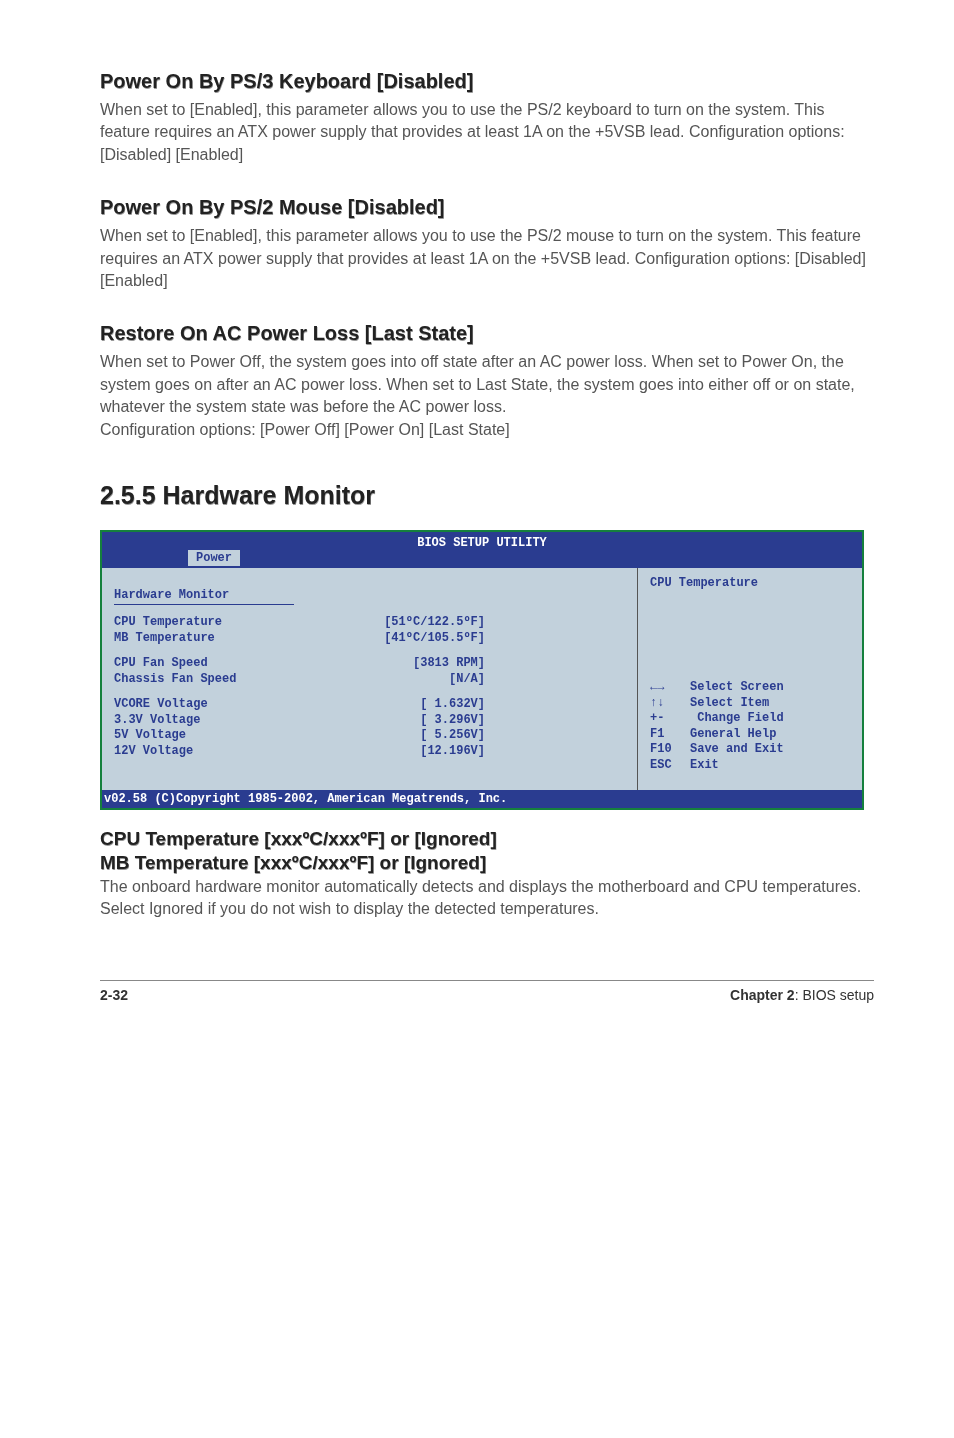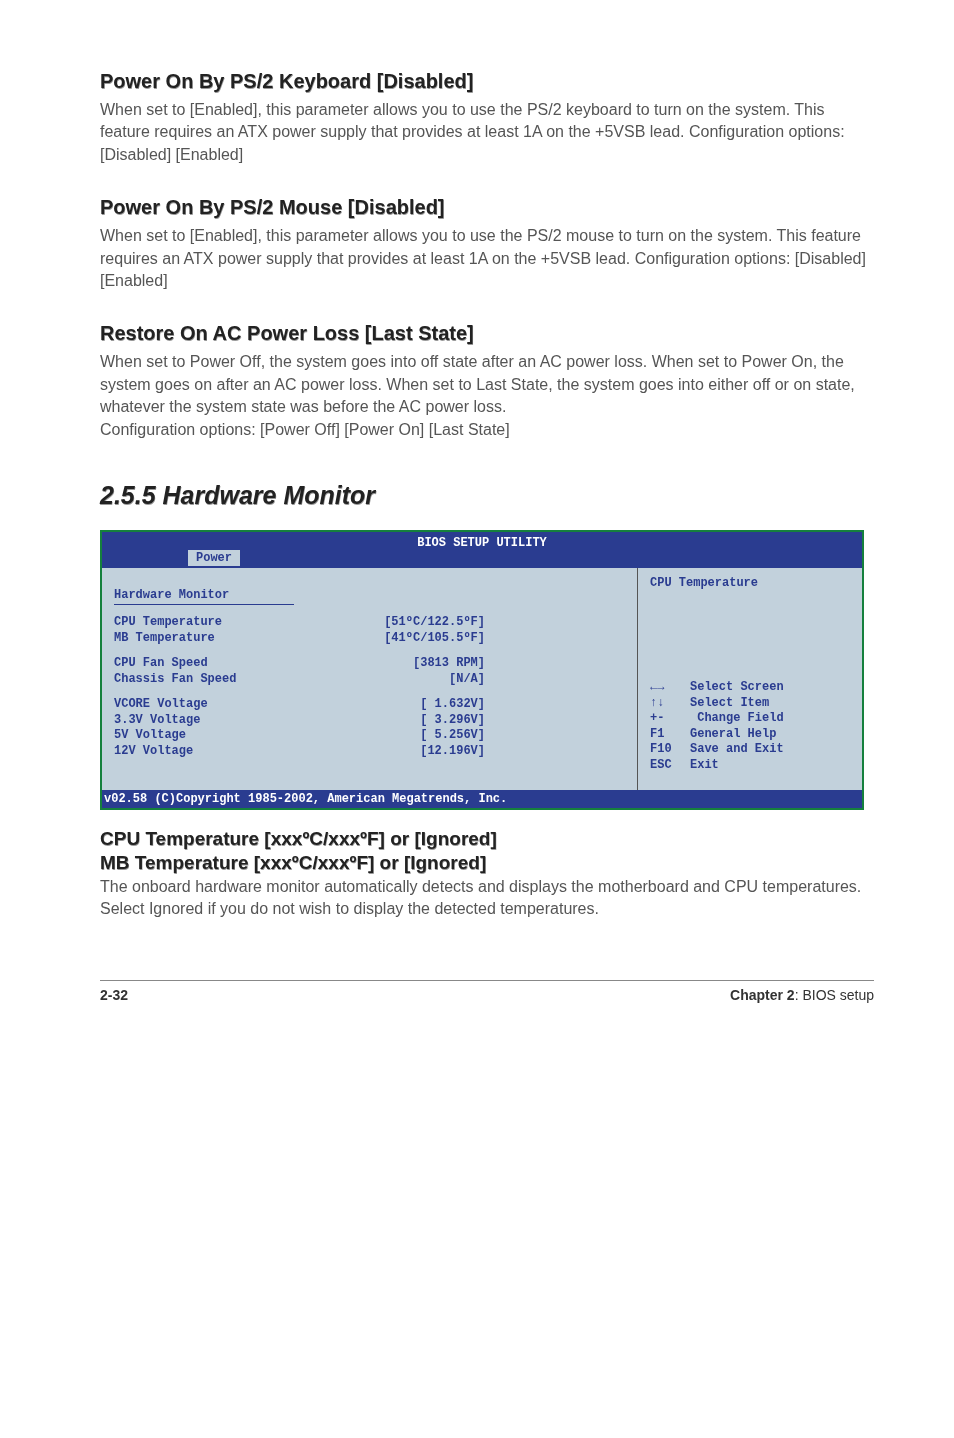"Power On By PS/2 Keyboard" div.section-title { text: PS/2 -> PS/3 }
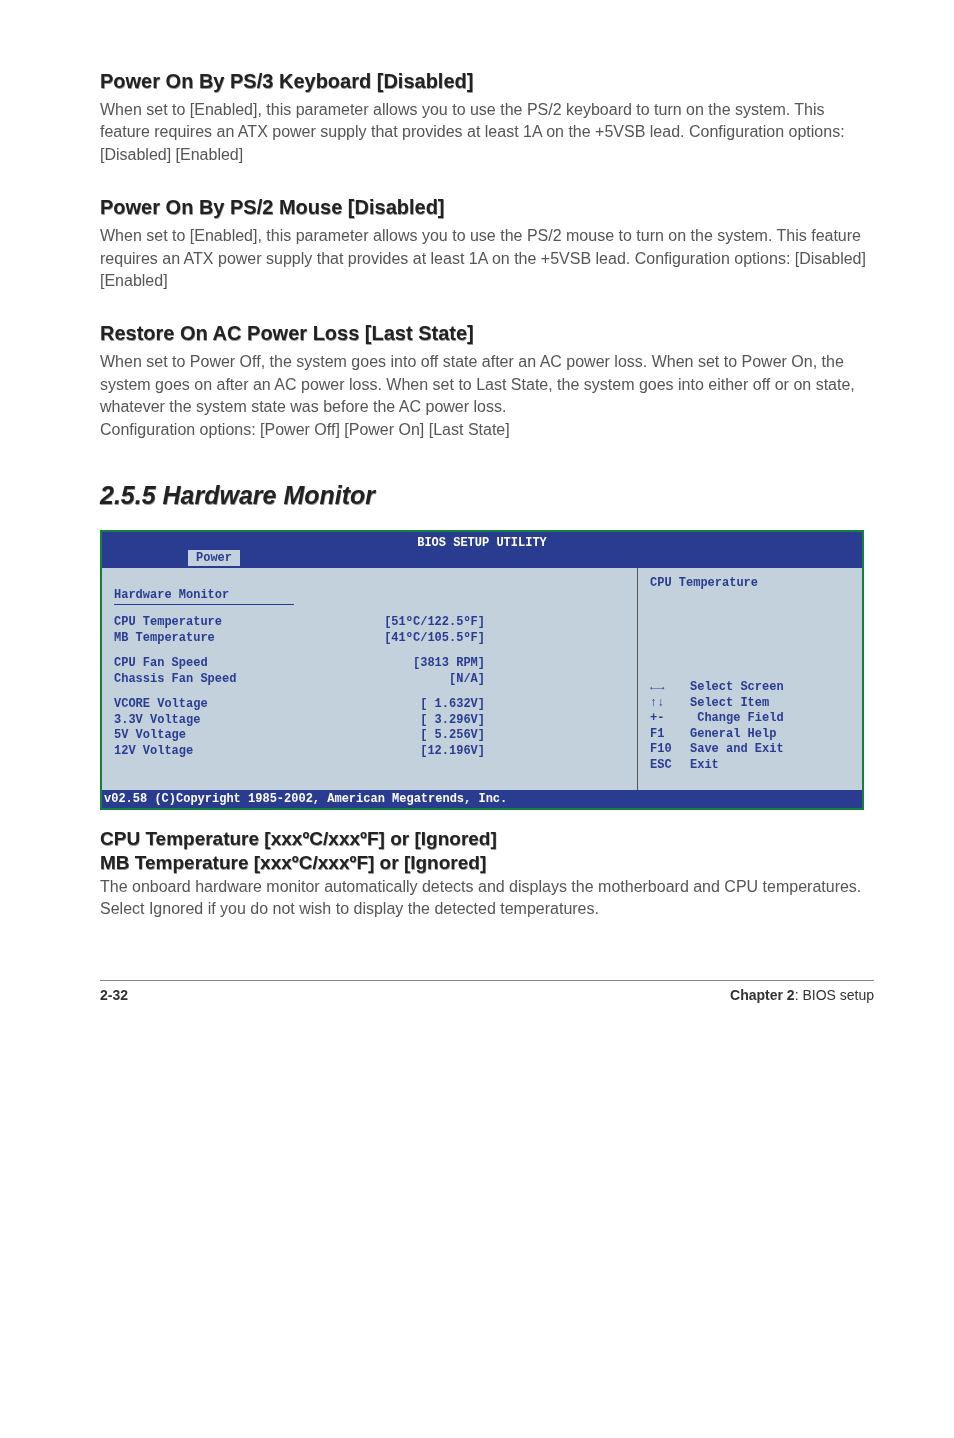"2.5.5 Hardware Monitor" .h2-title { font-style: italic -> none }
